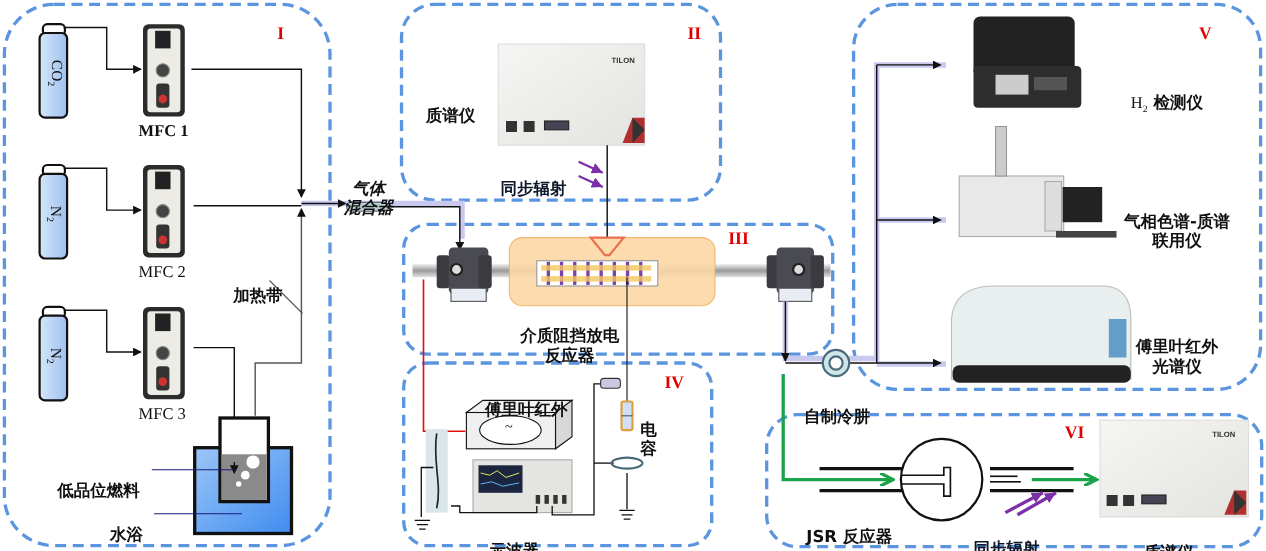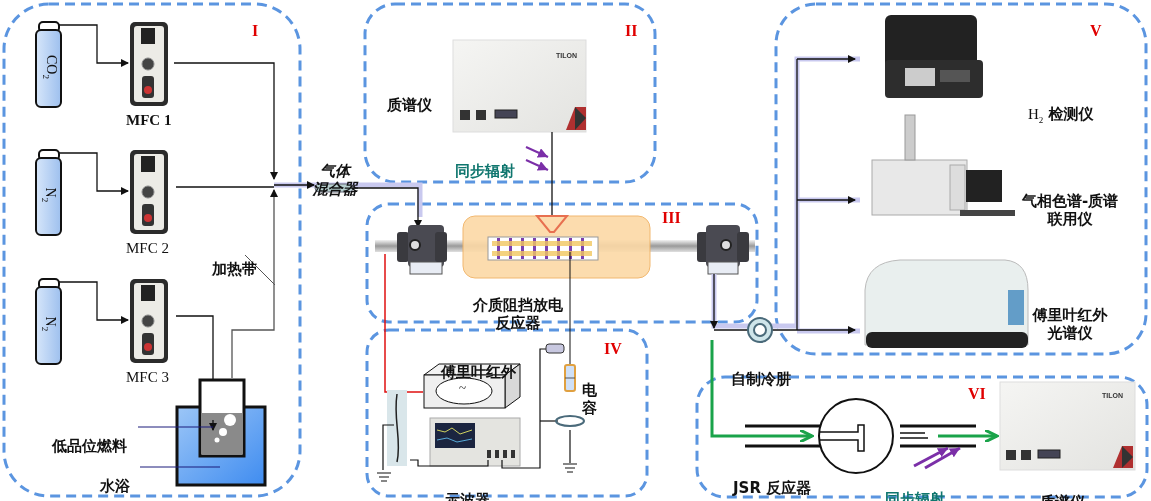"H2 检测仪" div.lbl { top: 85px -> 64px }
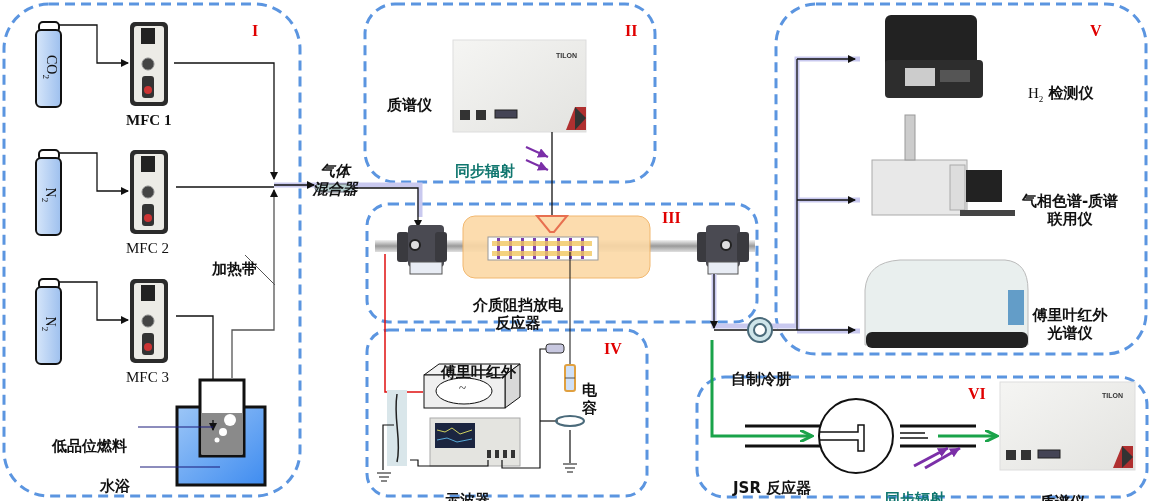"同步辐射" .purple { color: #0f766e -> #0f172a }
